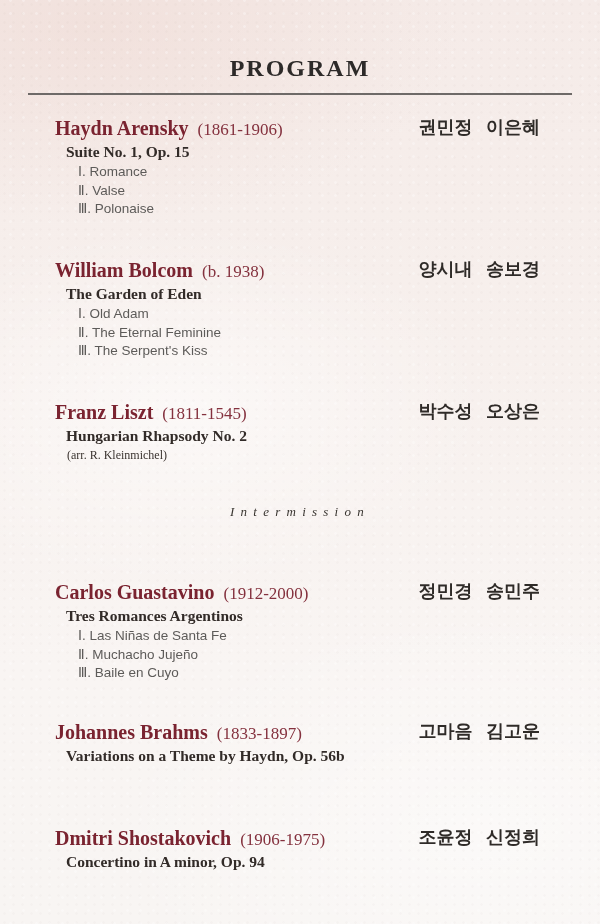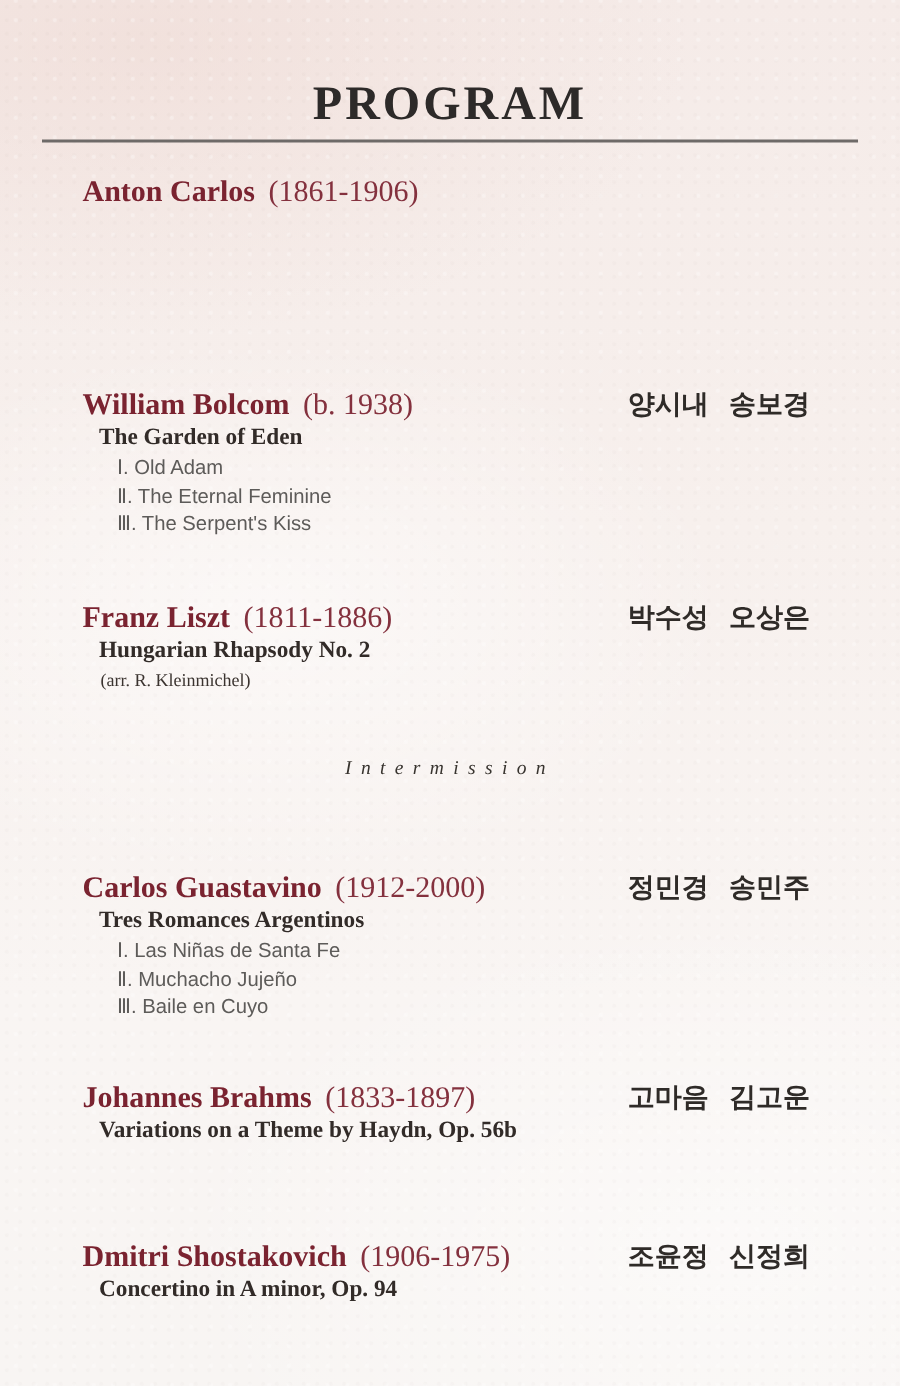"PROGRAM" .title { font-size: 32px -> 24px }
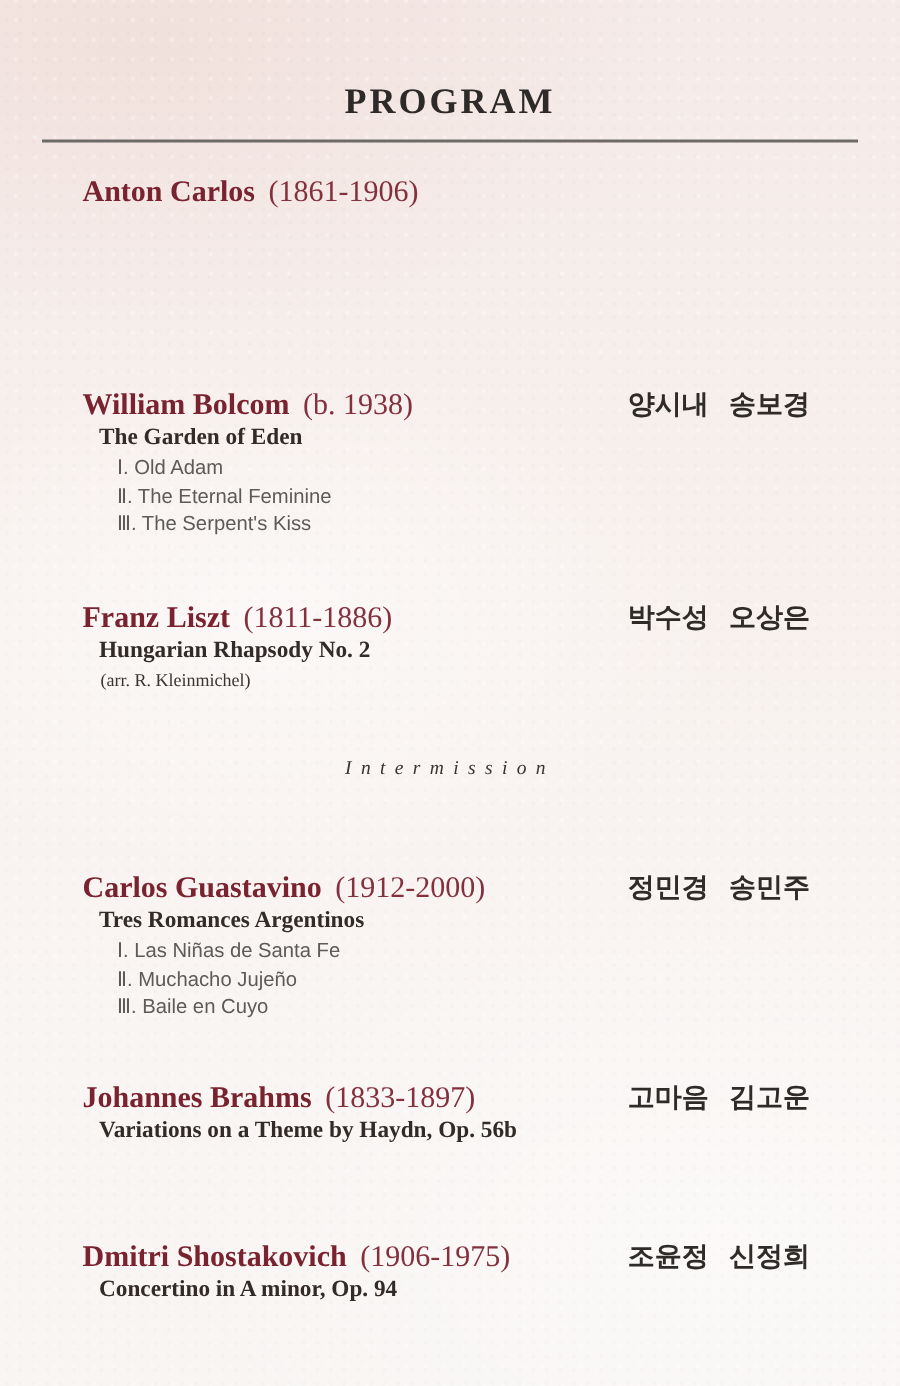"Anton Carlos" span { text: Anton Carlos -> Haydn Arensky }
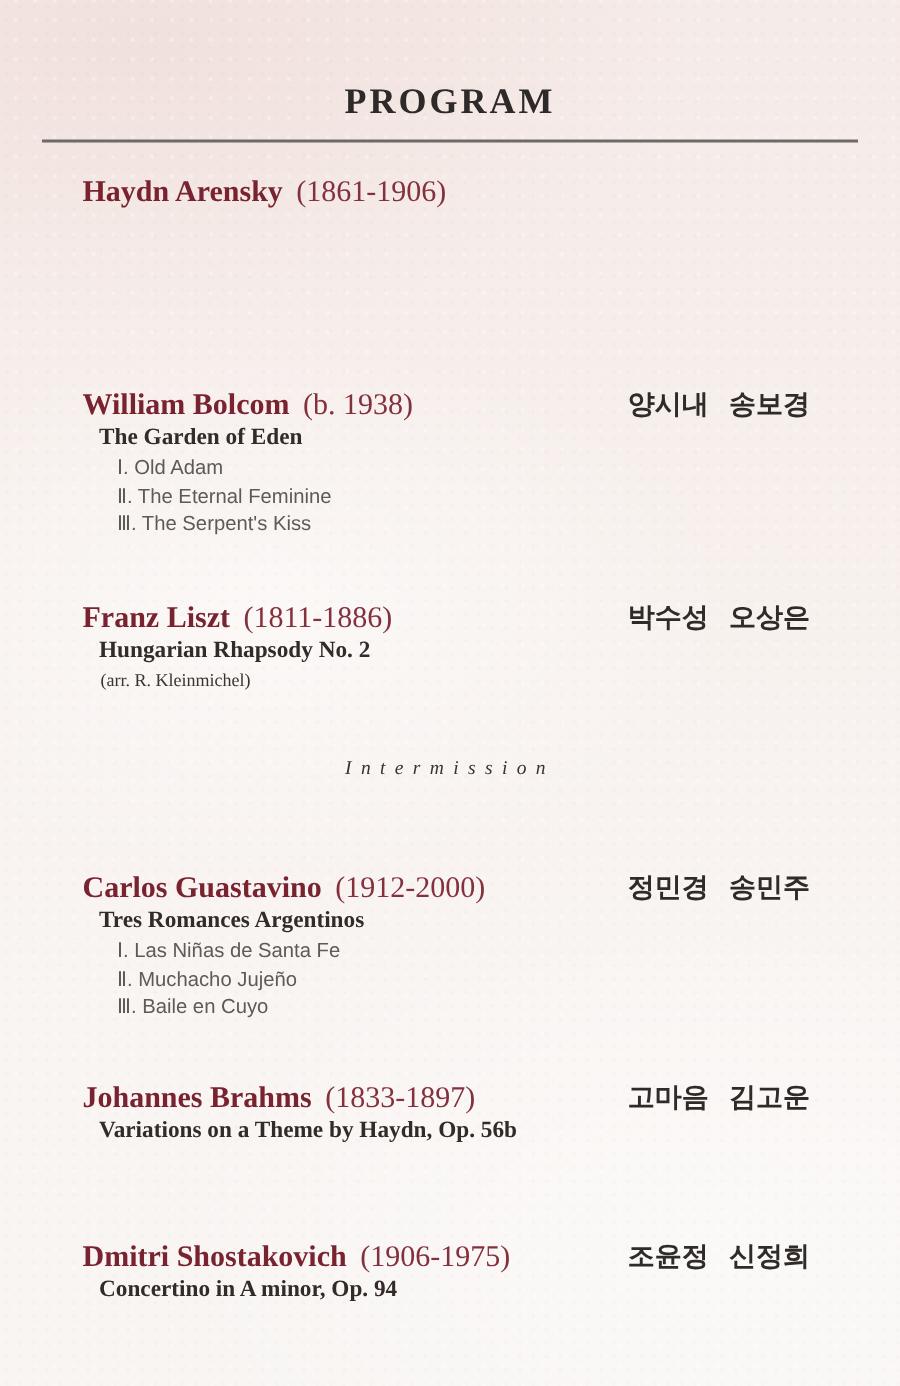"(1861-1906)" .dates { font-size: 20px -> 17px }
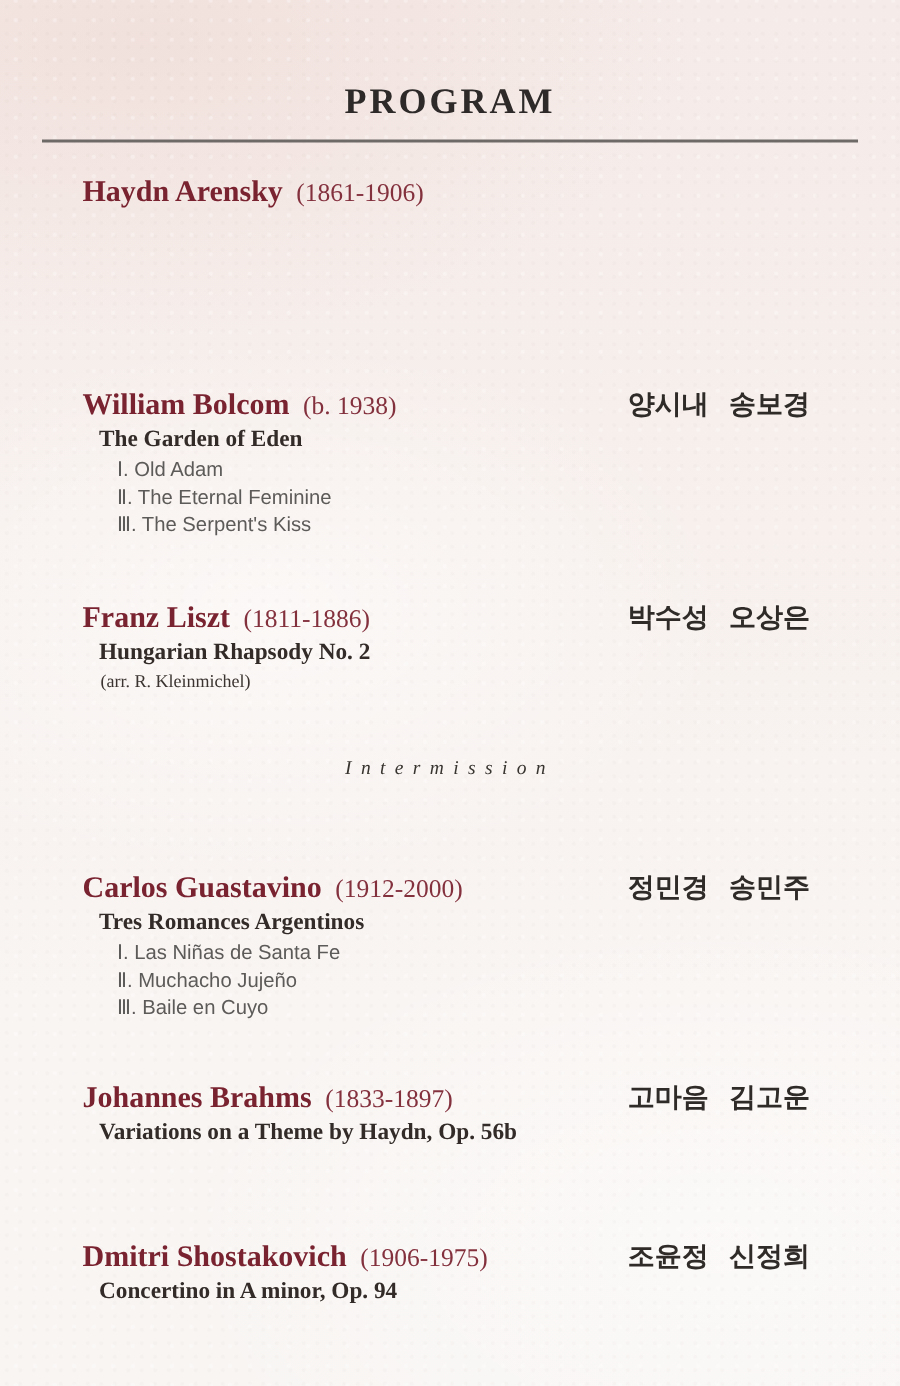"권민정 이은혜" div.performers { html: none -> <div> <div>권민정 이은혜</div> </div> }
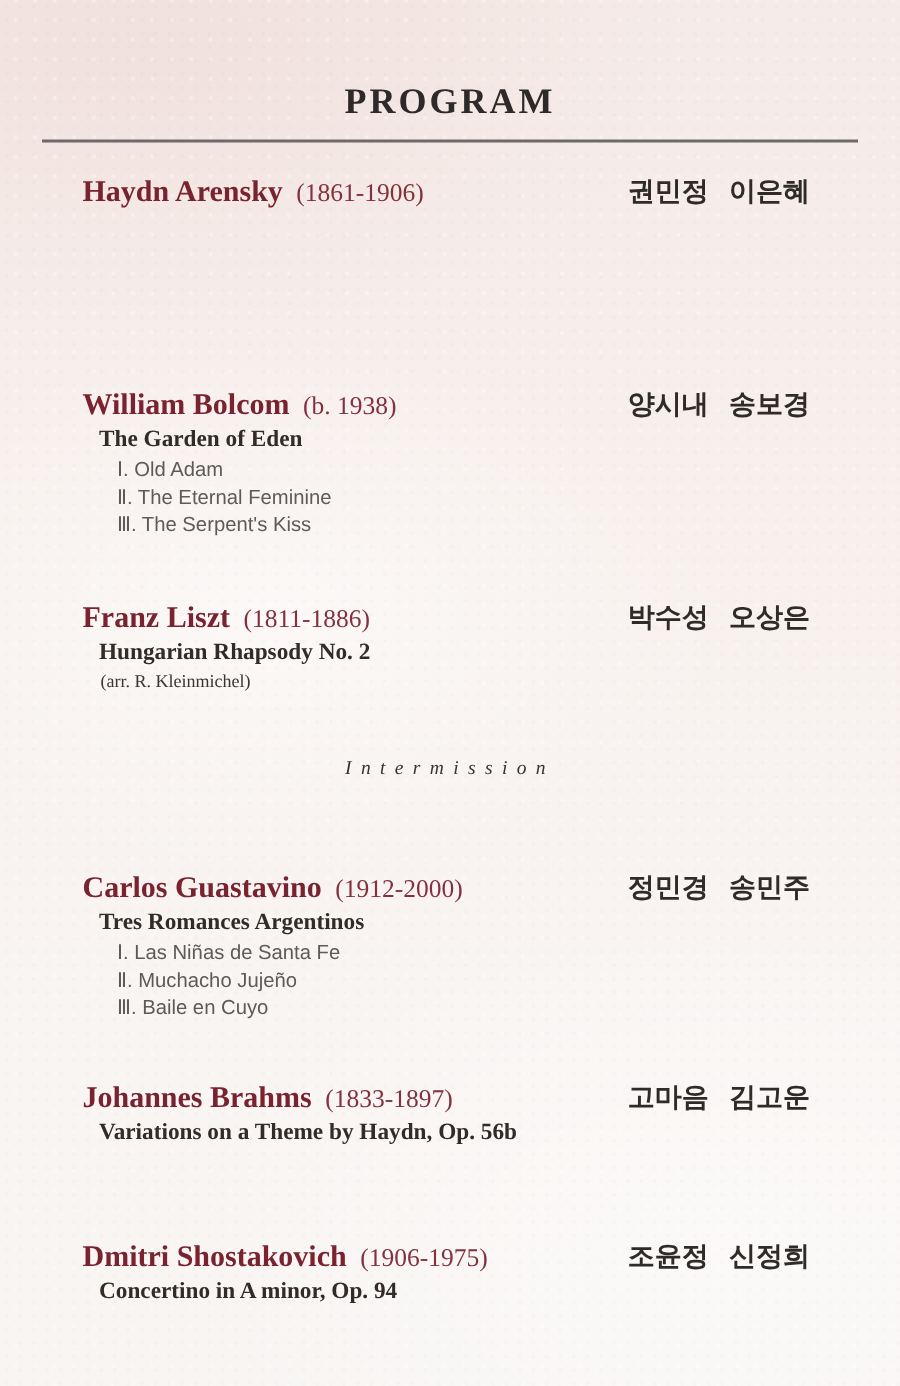"Suite No. 1, Op. 15" div.work { html: none -> <div>Suite No. 1, Op. 15</div> }
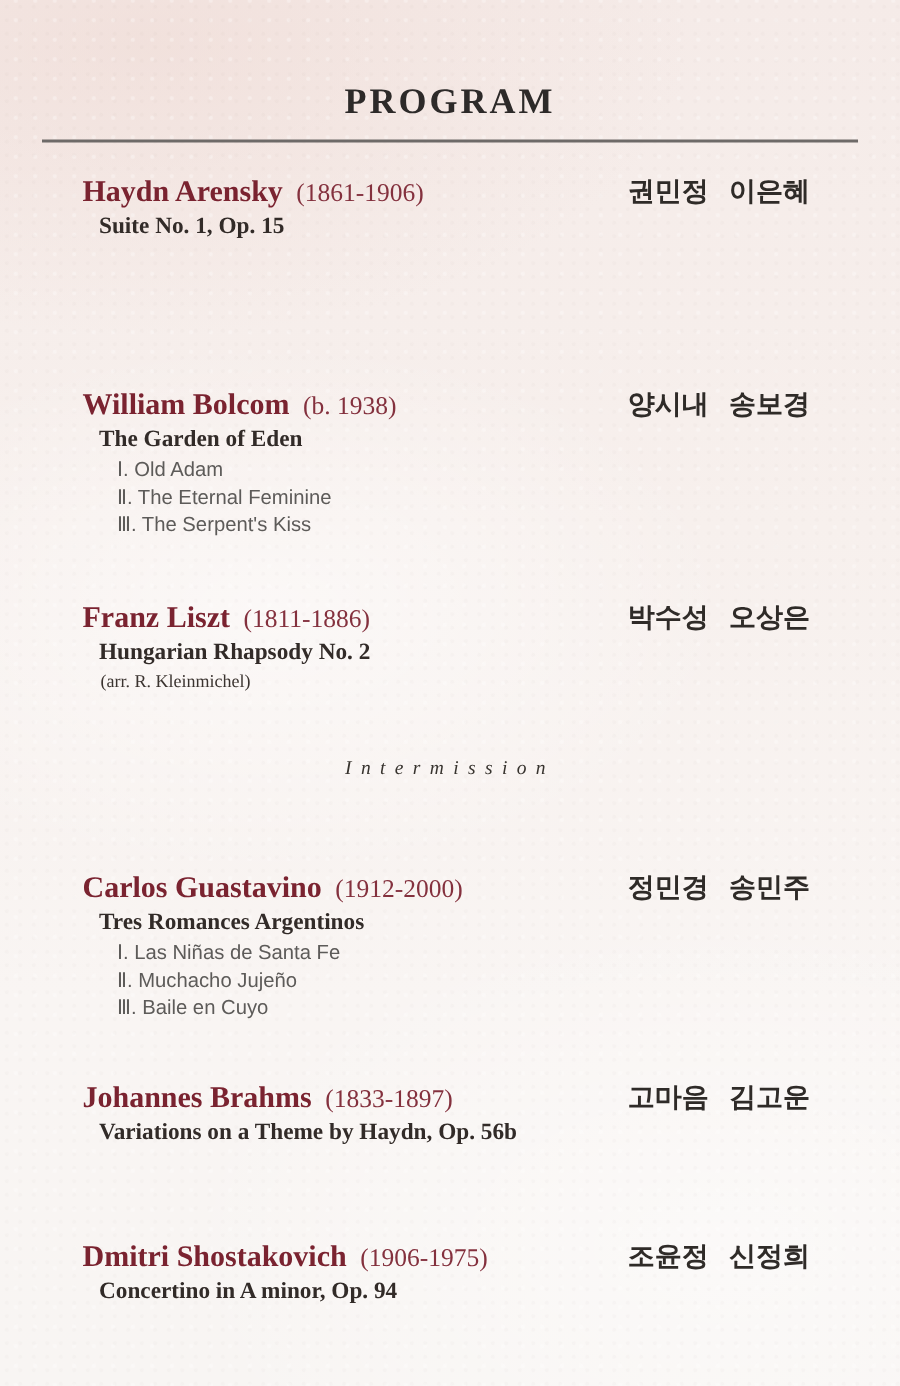"Ⅰ. Romance" ul.movements { html: none -> <ul> <li>Ⅰ. Romance</li> <li>Ⅱ. Valse</li> <li>Ⅲ. Polonaise</li> </ul> }
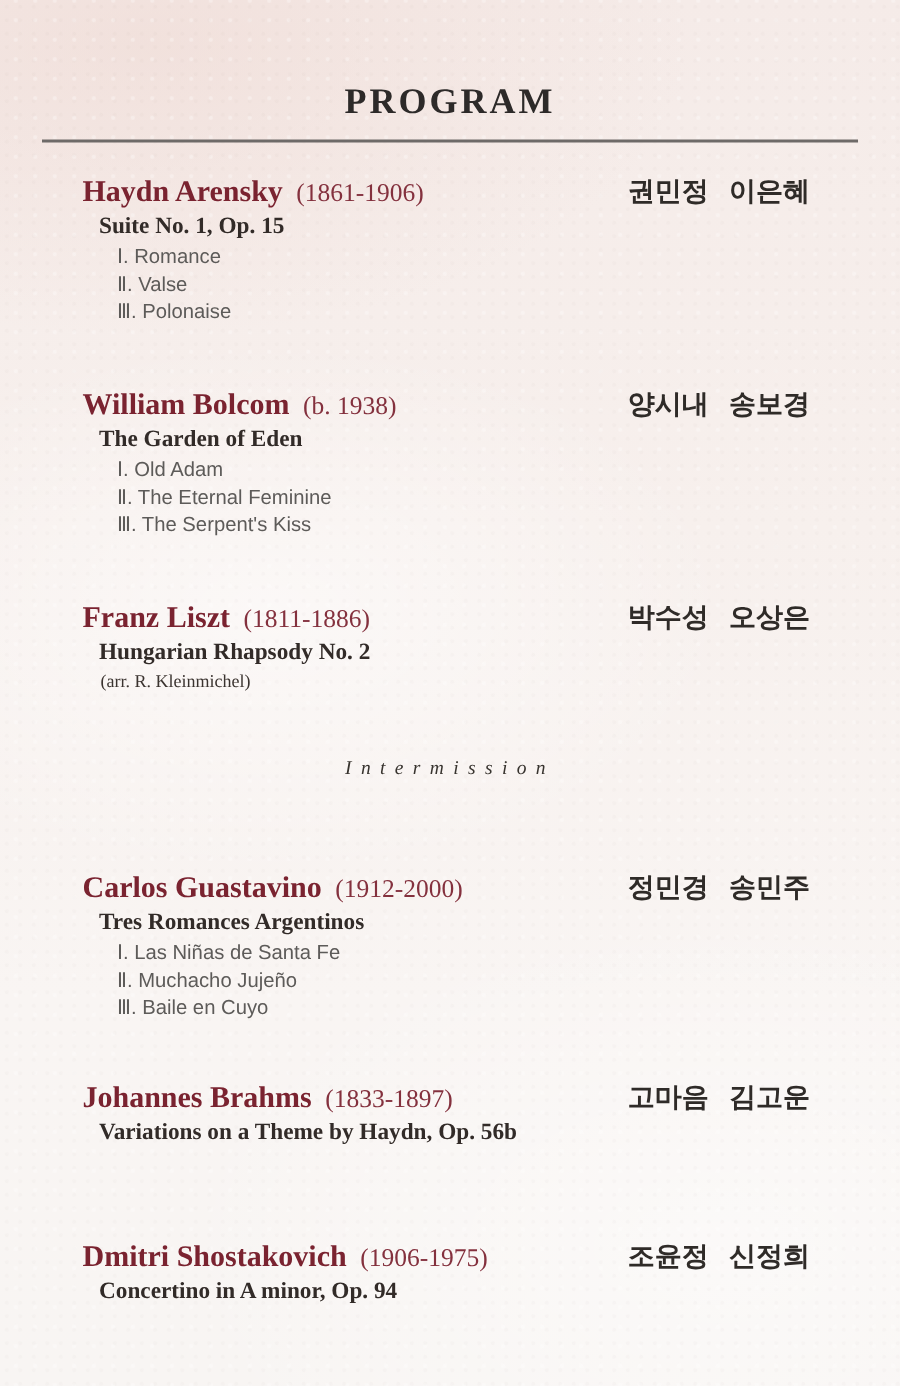"(1811-1886)" span.dates { text: 1811-1886 -> 1811-1545 }
